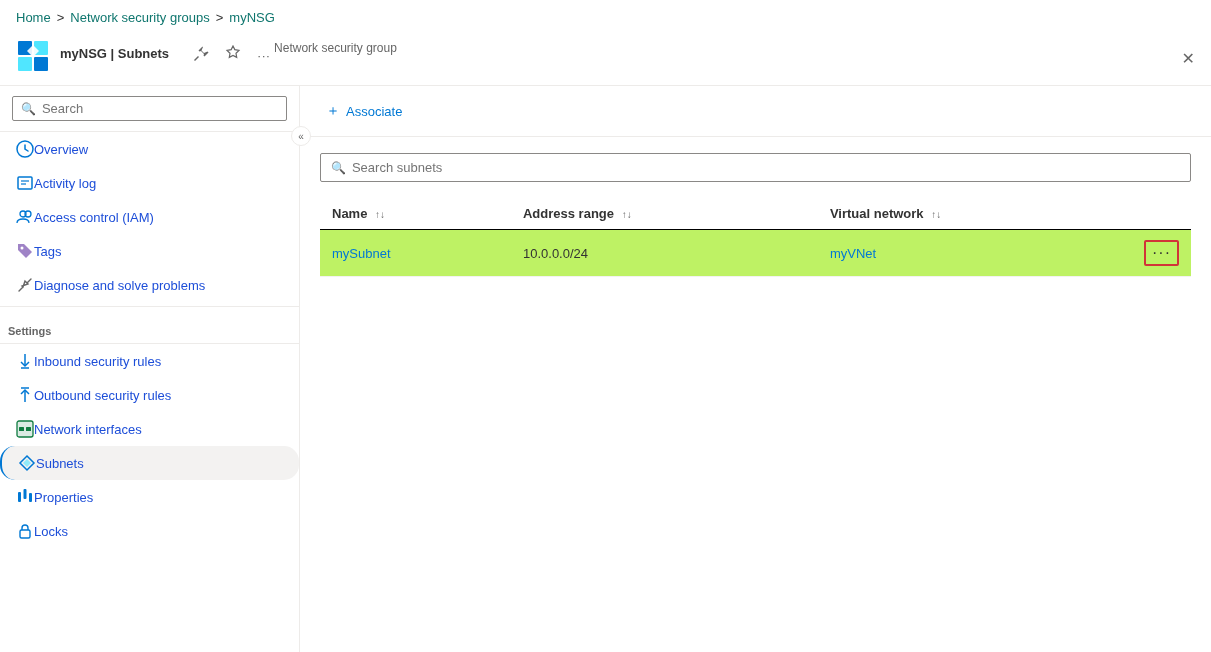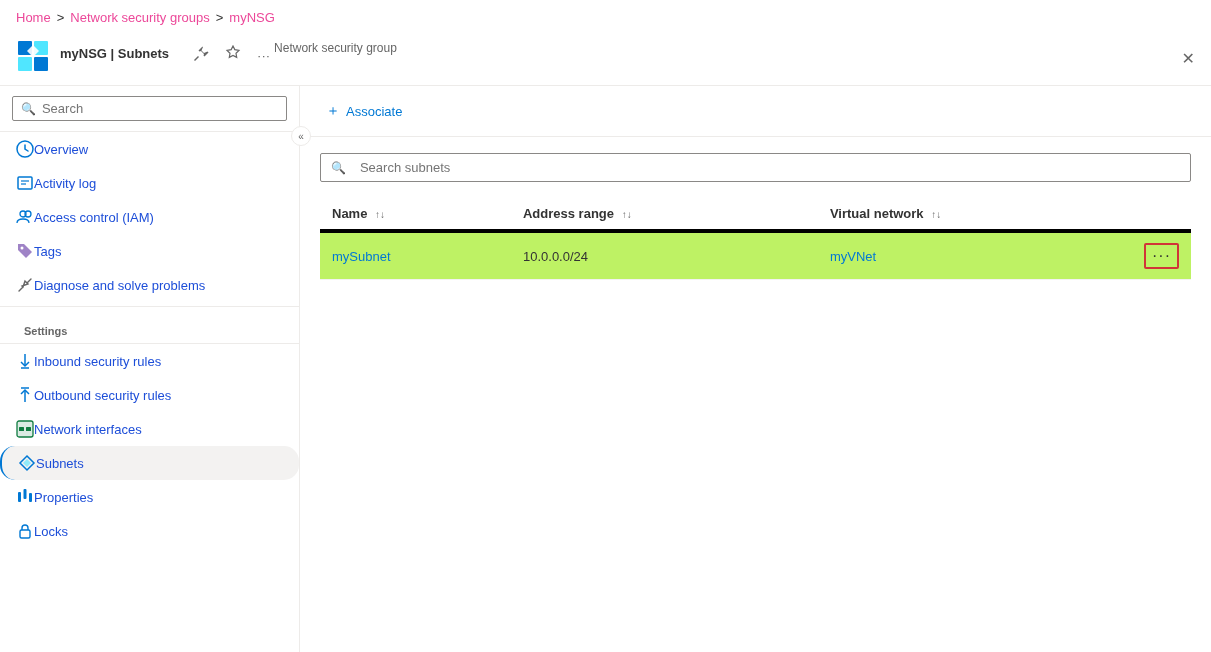"Home" .breadcrumb a { color: #ec4899 -> #0f766e }
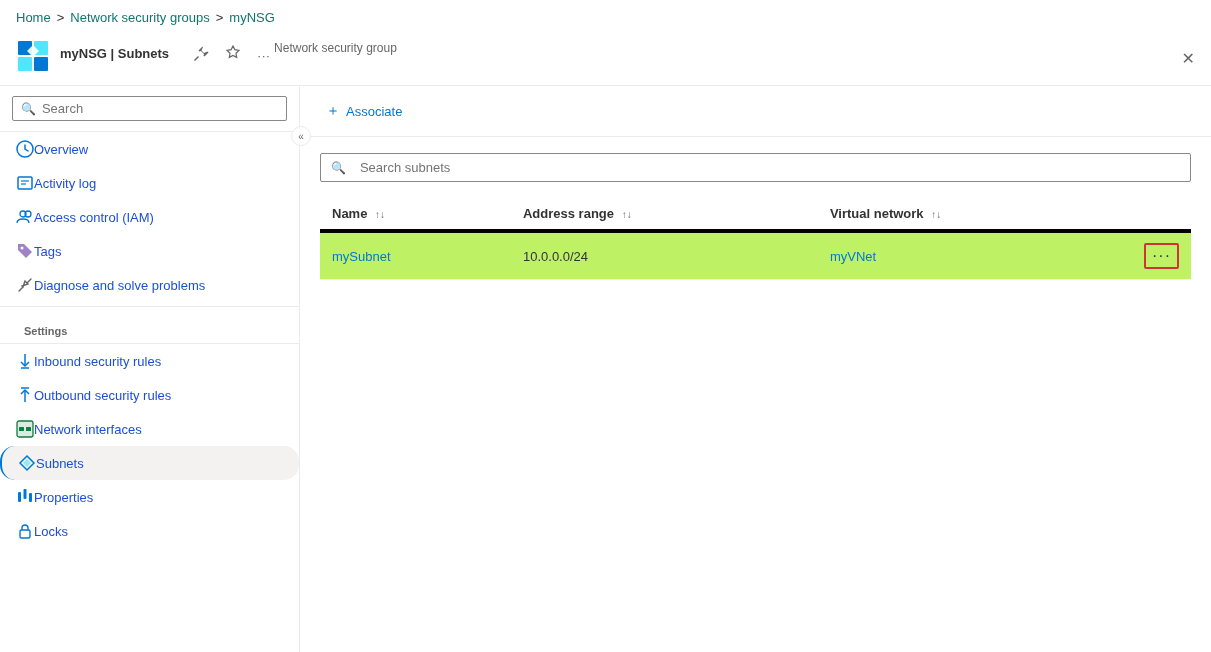"Search subnets" .search-subnets input { margin-left: 8px -> none }
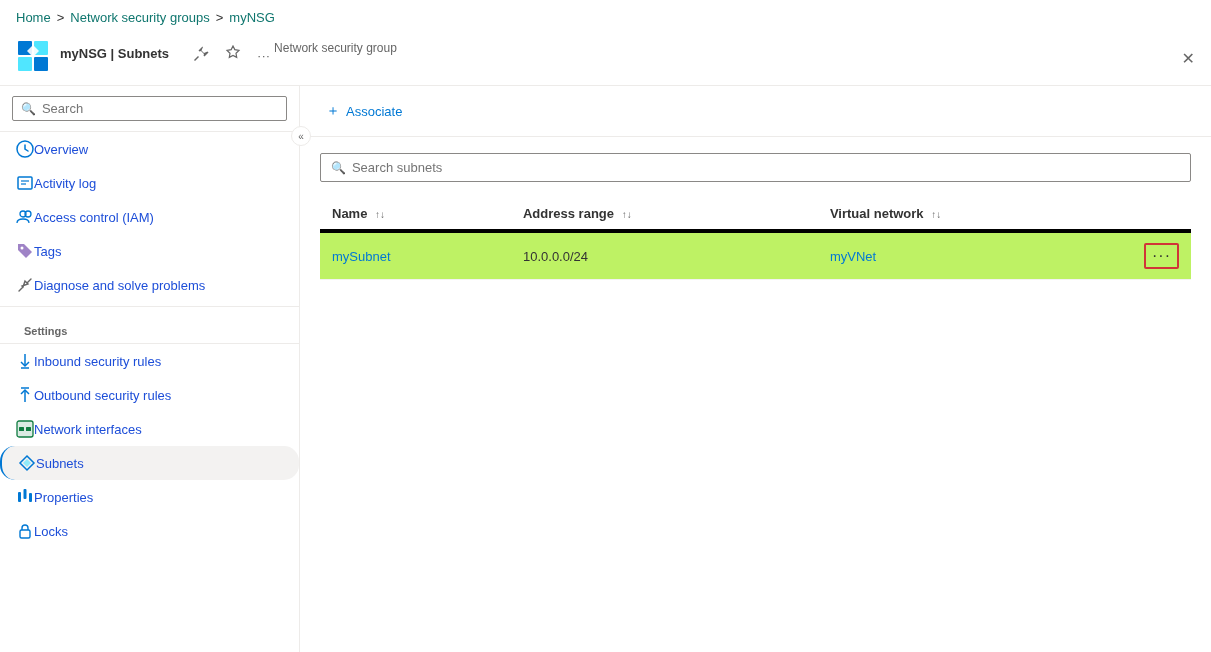"Name ↑↓" .data-table th { border-bottom: 4px solid #000000 -> 1px solid #000000 }
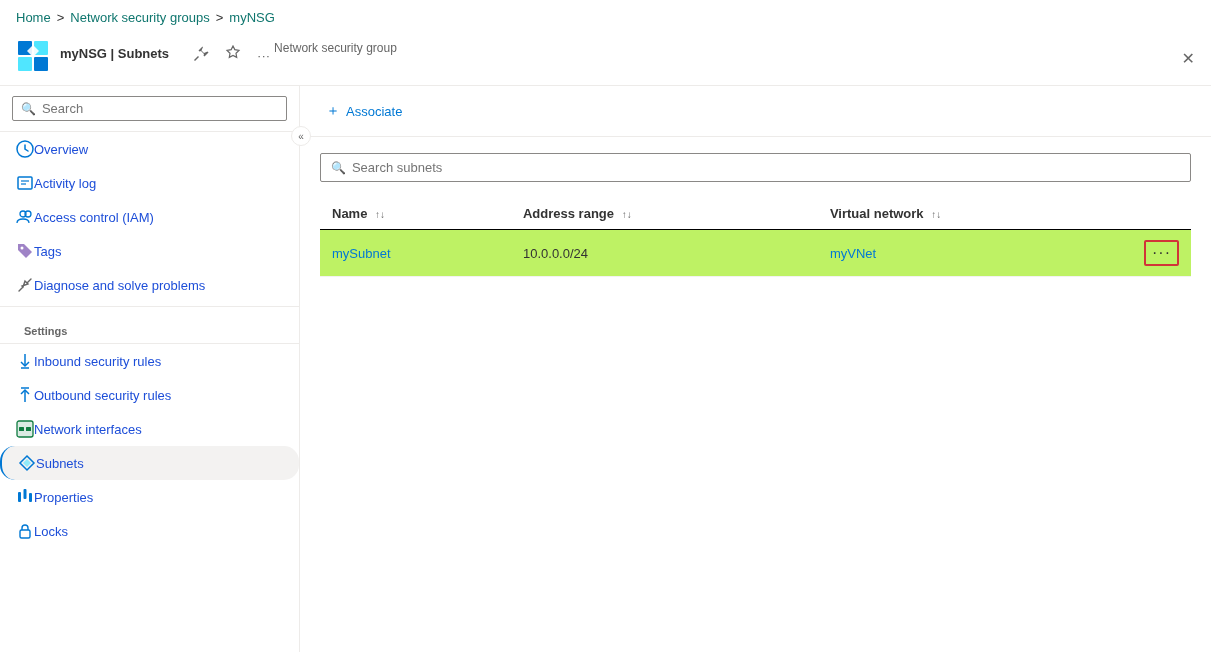"Settings" .nav-section-label { padding: 14px 16px 4px 24px -> 14px 16px 4px 8px }
